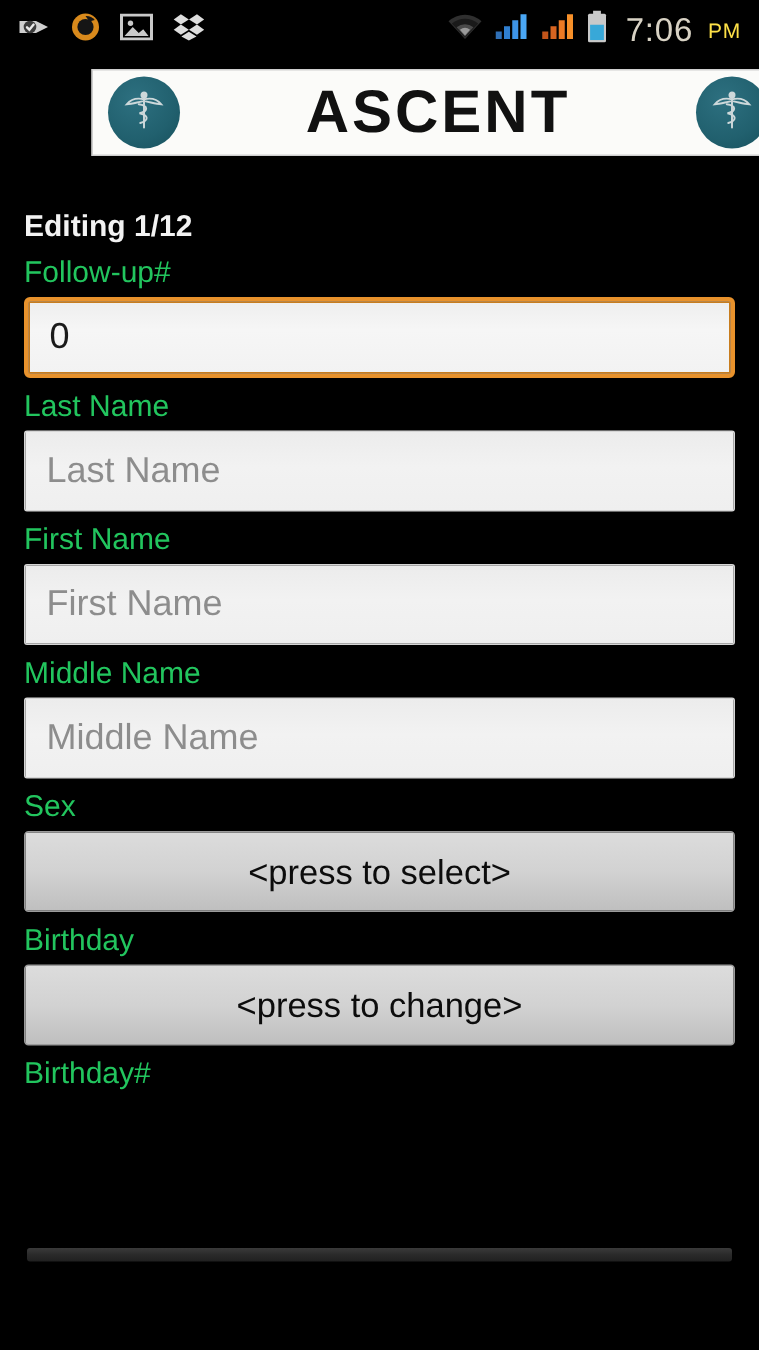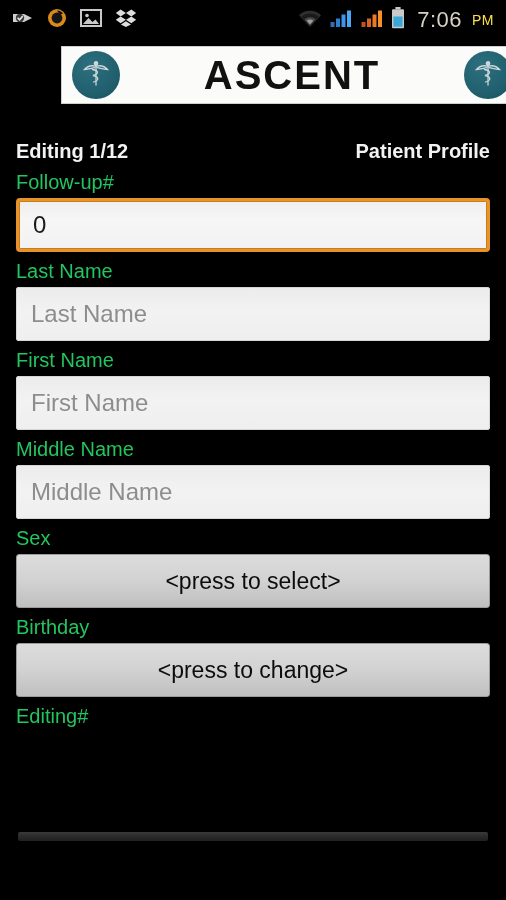"Patient Profile" span.topbar-right { html: <span>Patient Profile</span> -> none }
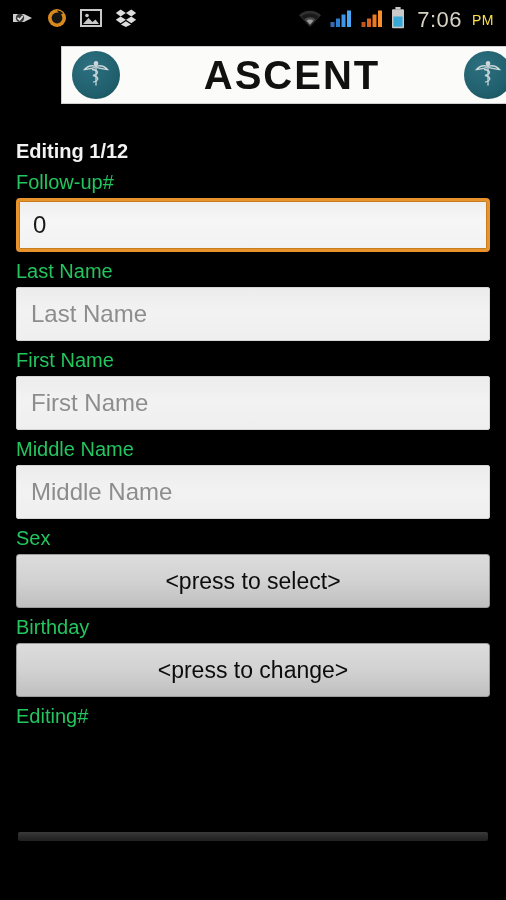"Editing#" div.field-label { text: Editing -> Birthday }
